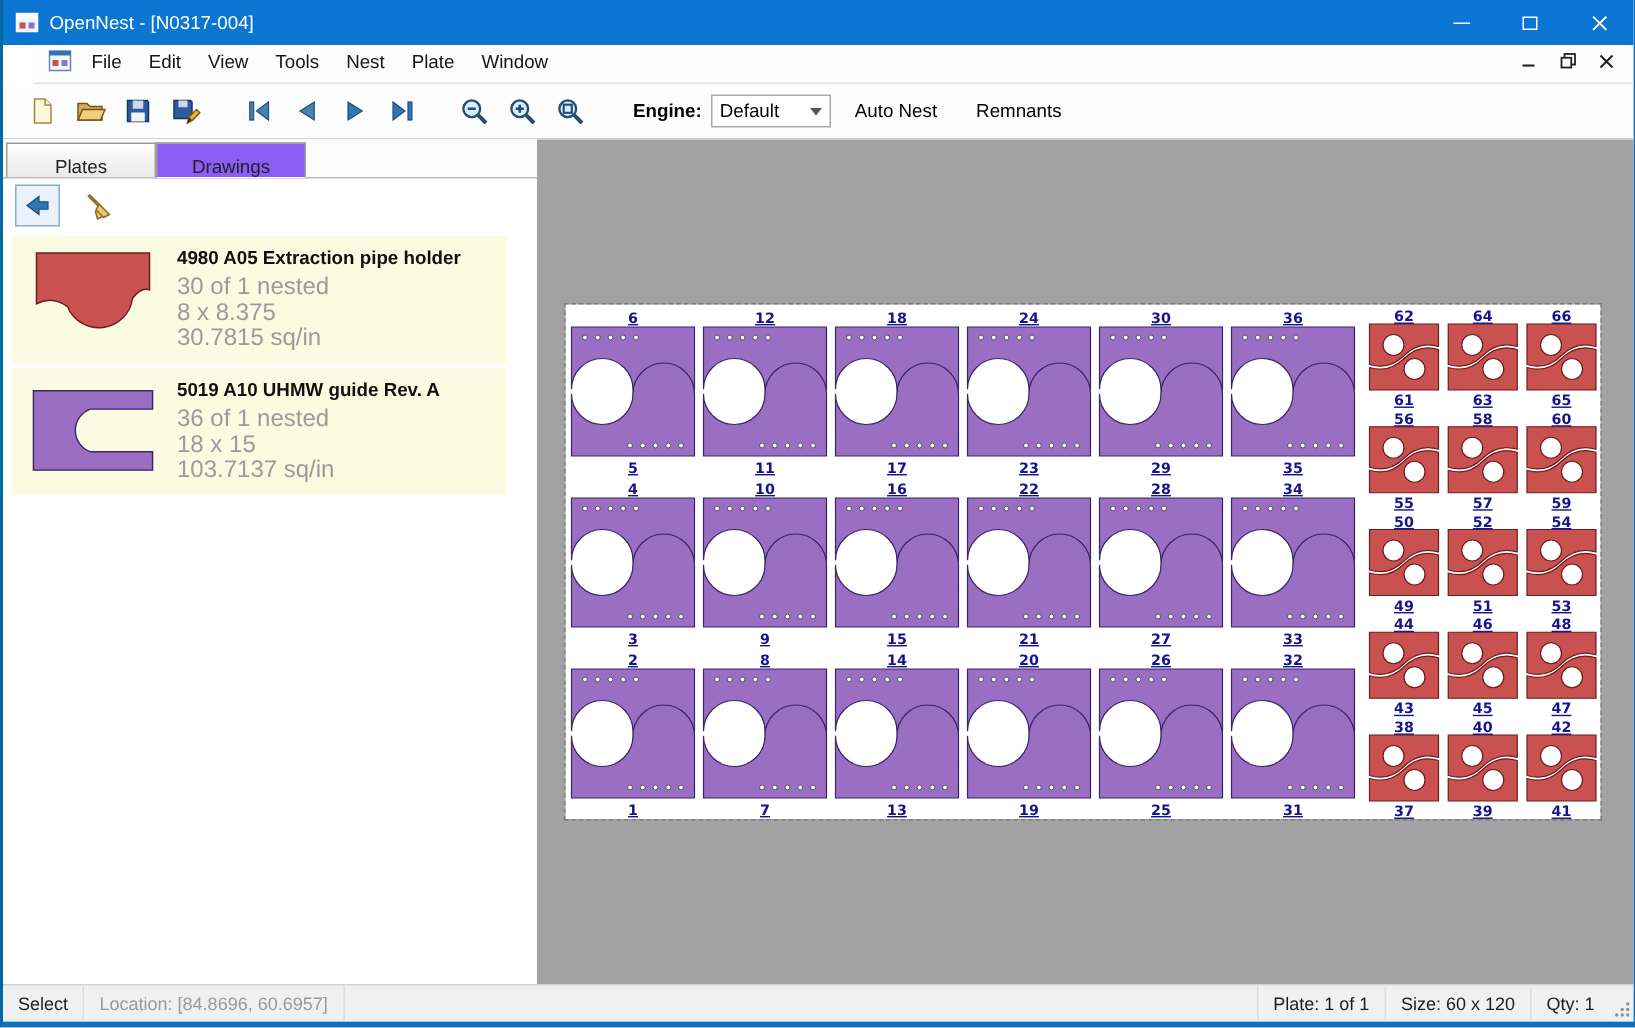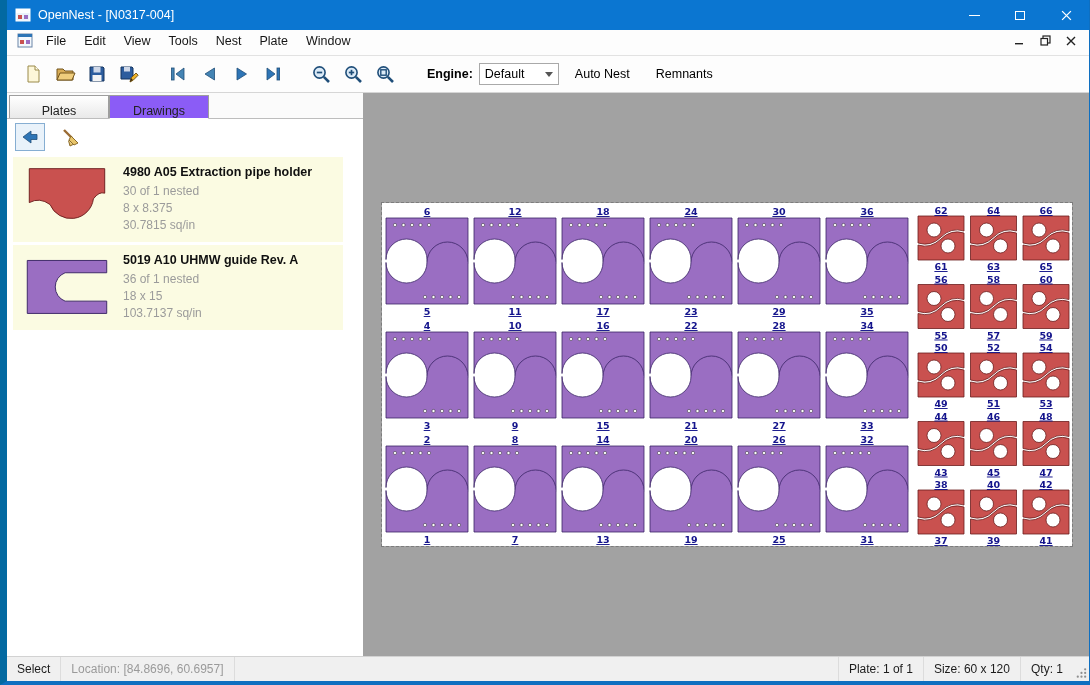"OpenNest - [N0317-004]" .window { border-left: 7px solid #0369a1 -> 2px solid #0369a1 }
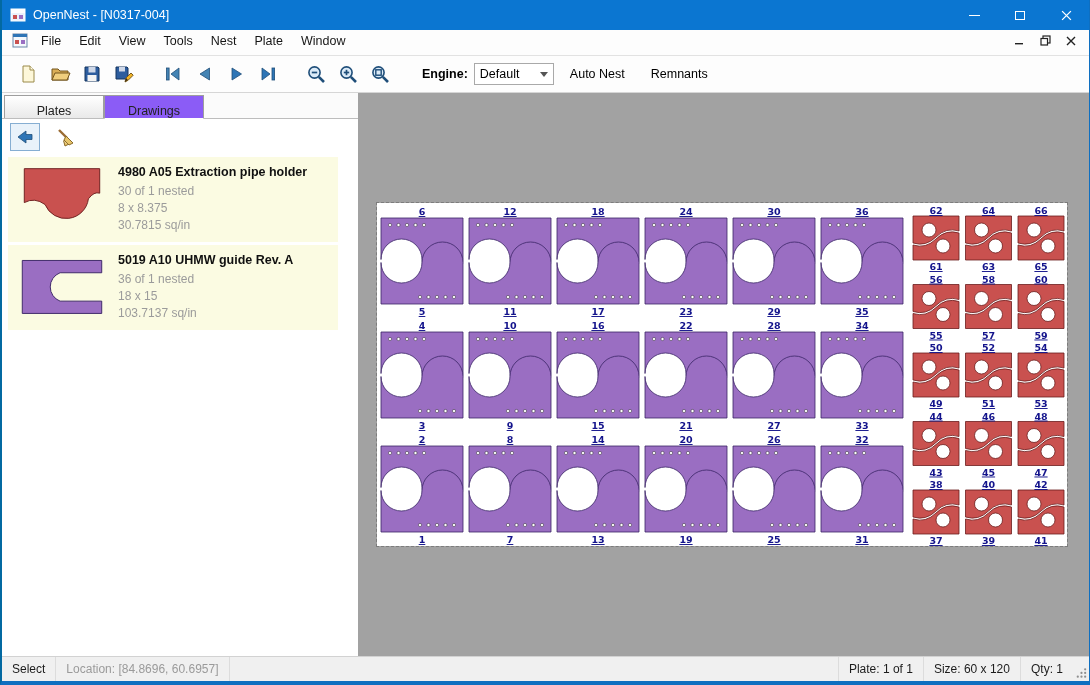"File" .menubar { margin-left: none -> 20px }
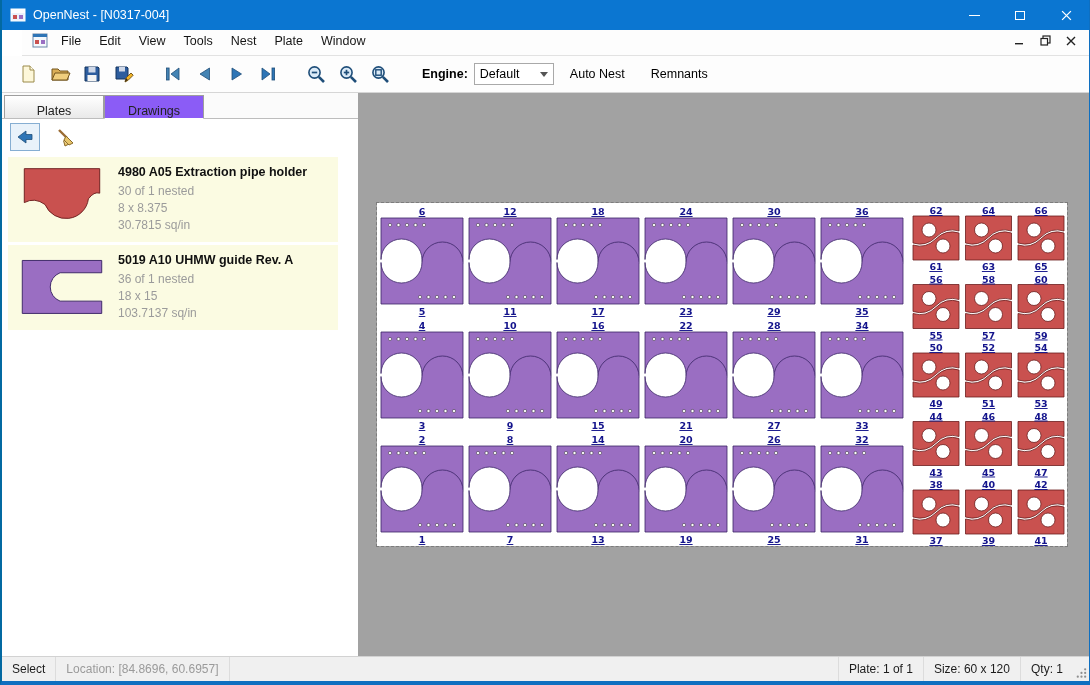"30 of 1 nested" .di-line { font-size: 12px -> 16px }
